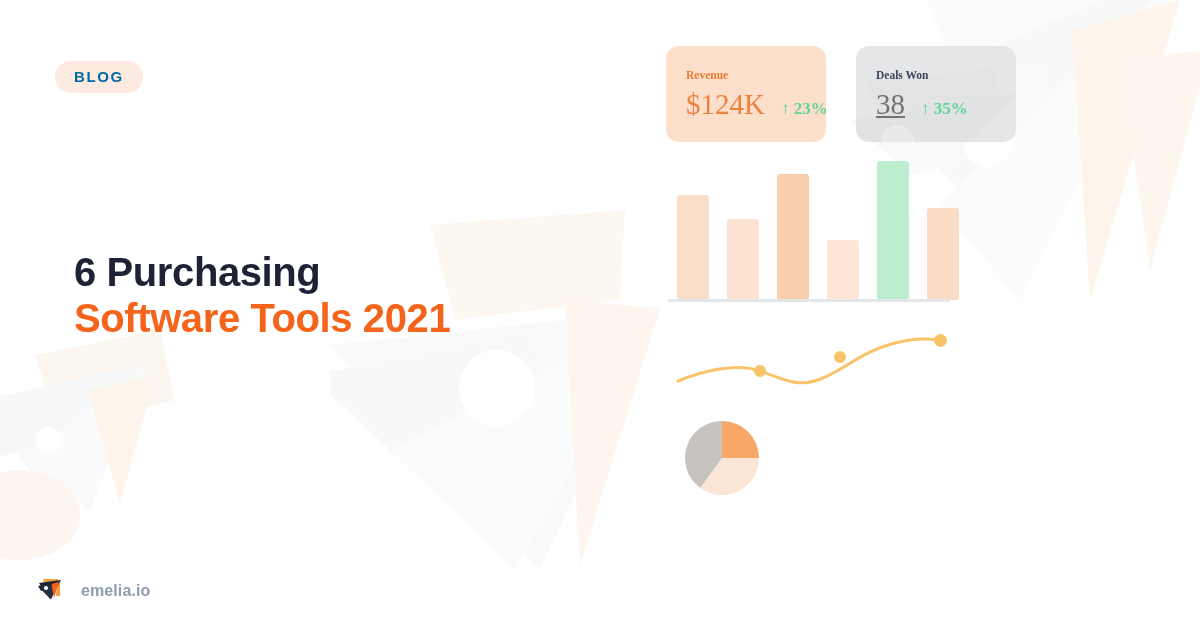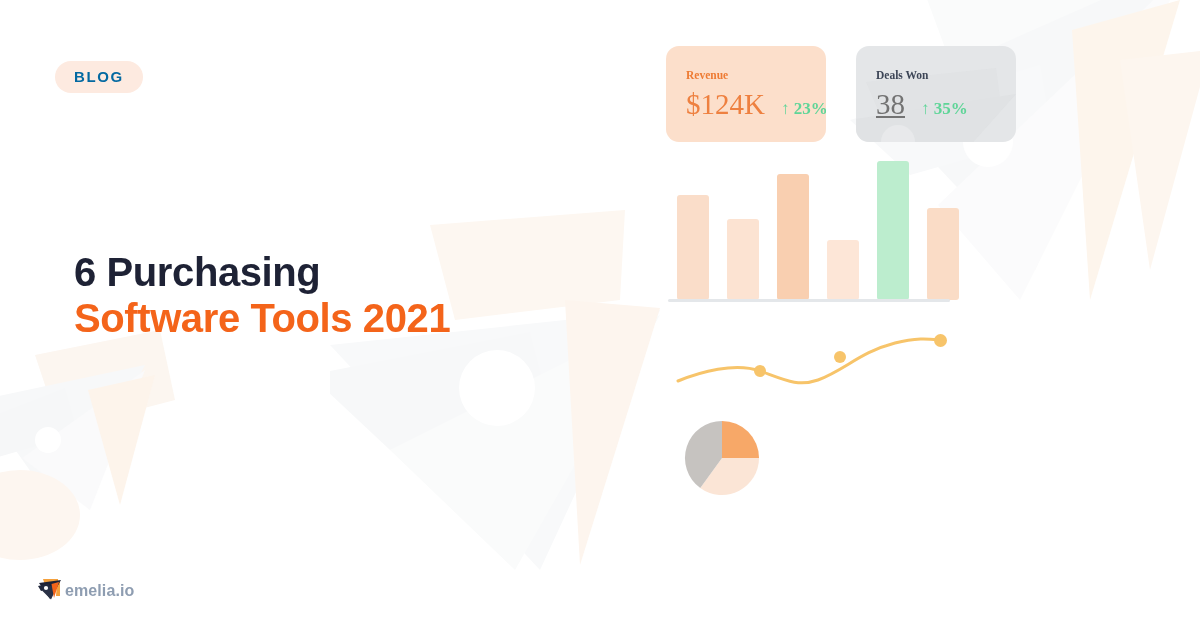"emelia.io" .footer { gap: 1px -> 17px }
